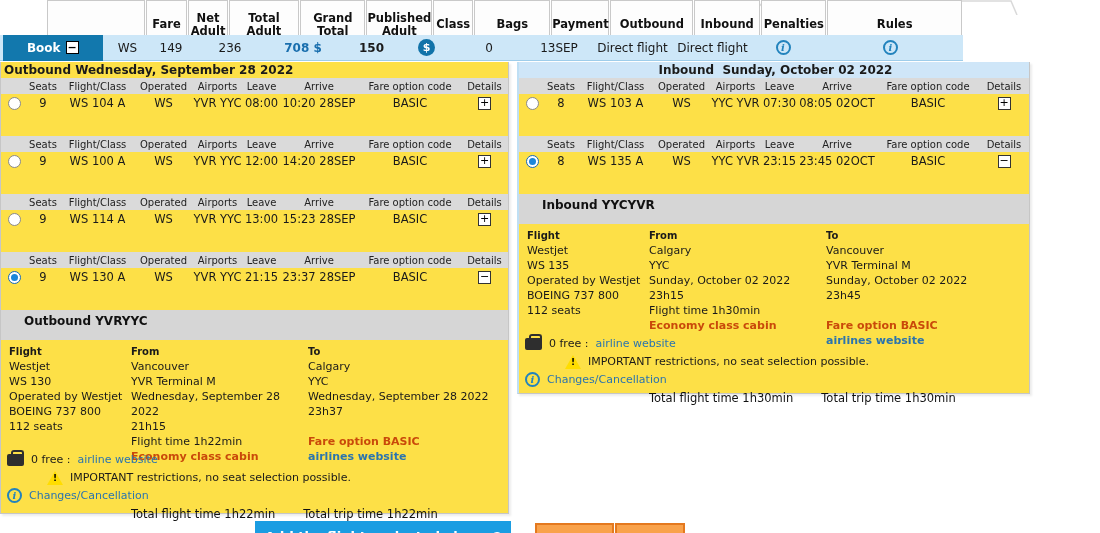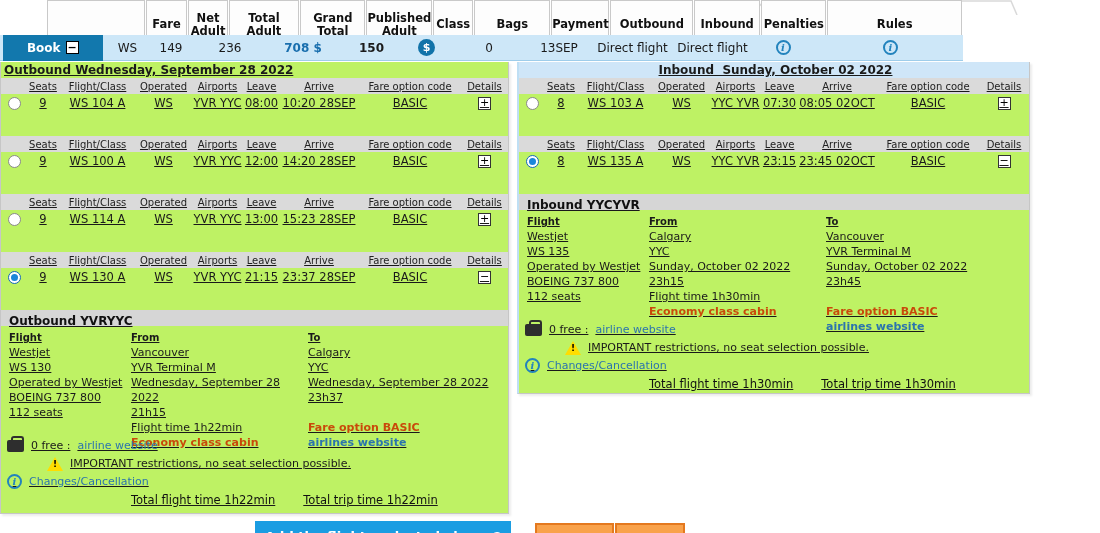"Outbound Wednesday, September 28 2022" .panel { background: #bef264 -> #fde047; text-decoration: underline -> none }
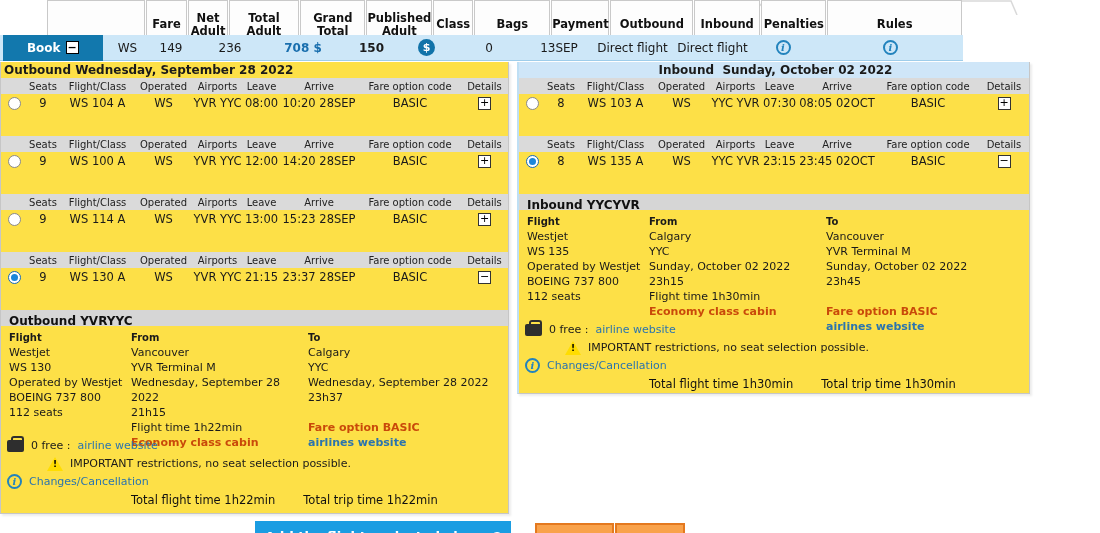"Inbound YYCYVR" .secbar { height: 16px -> 30px; padding-left: 8px -> 23px }
